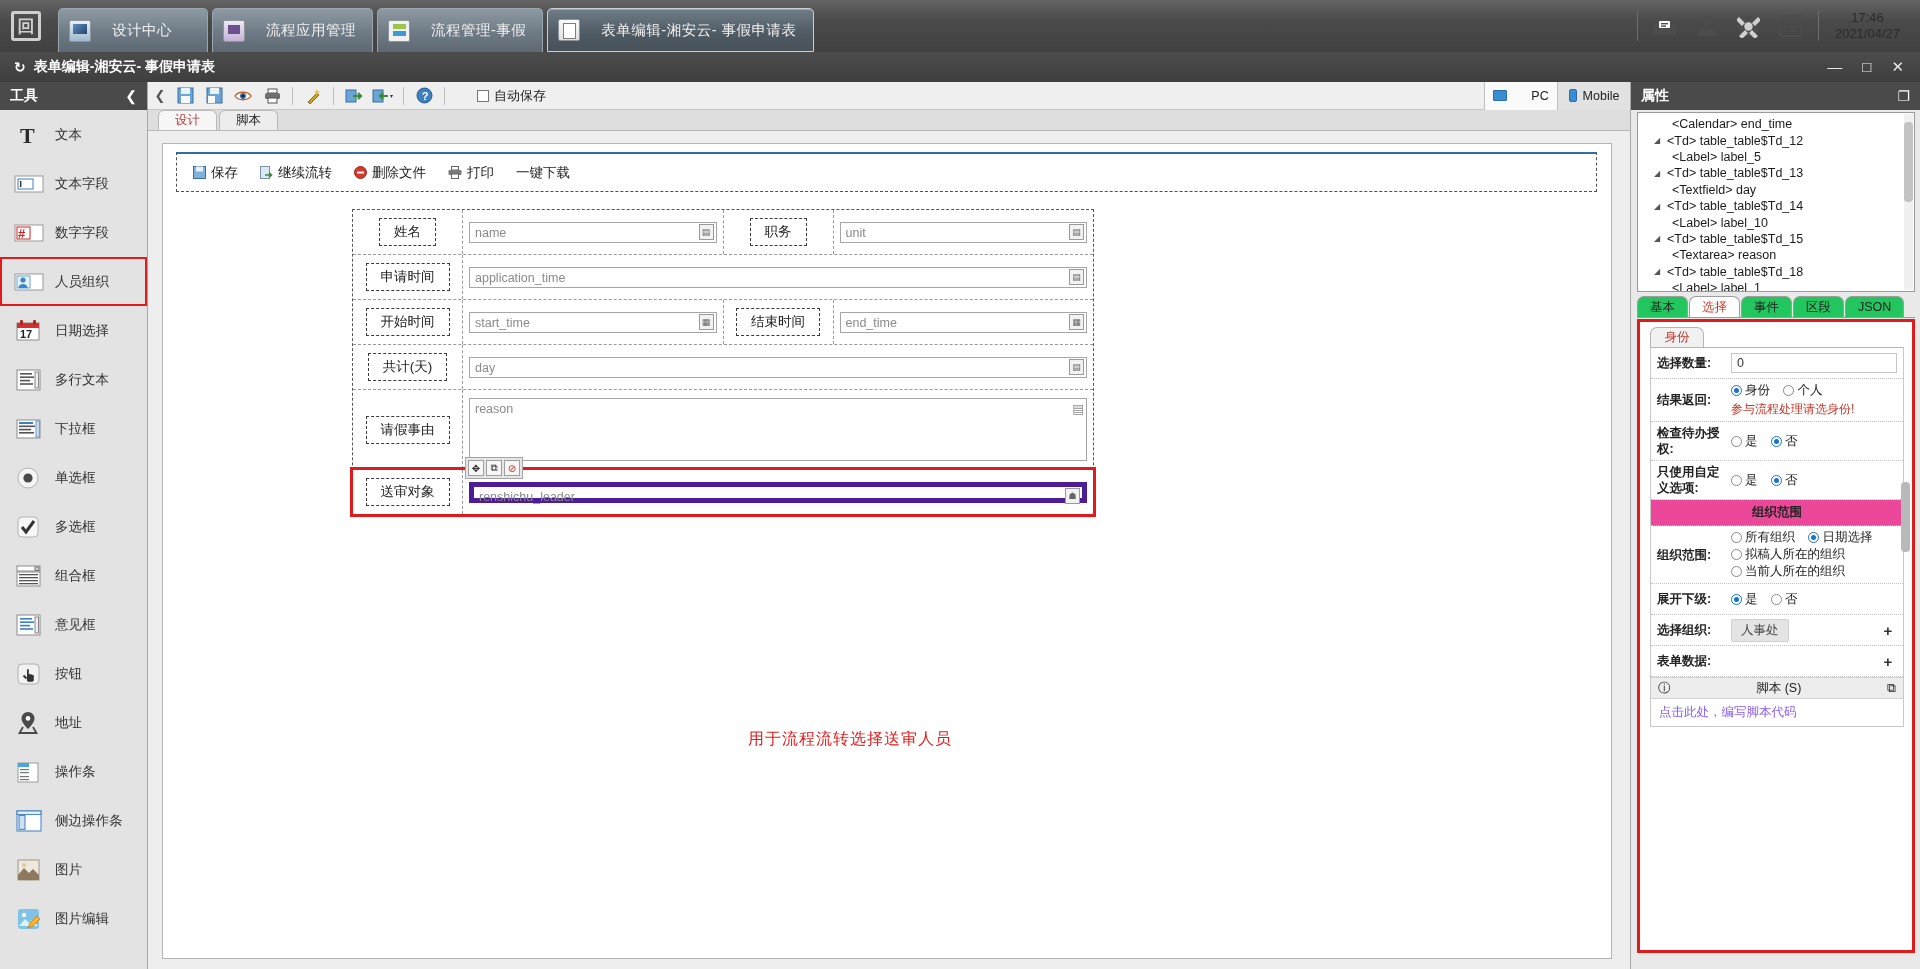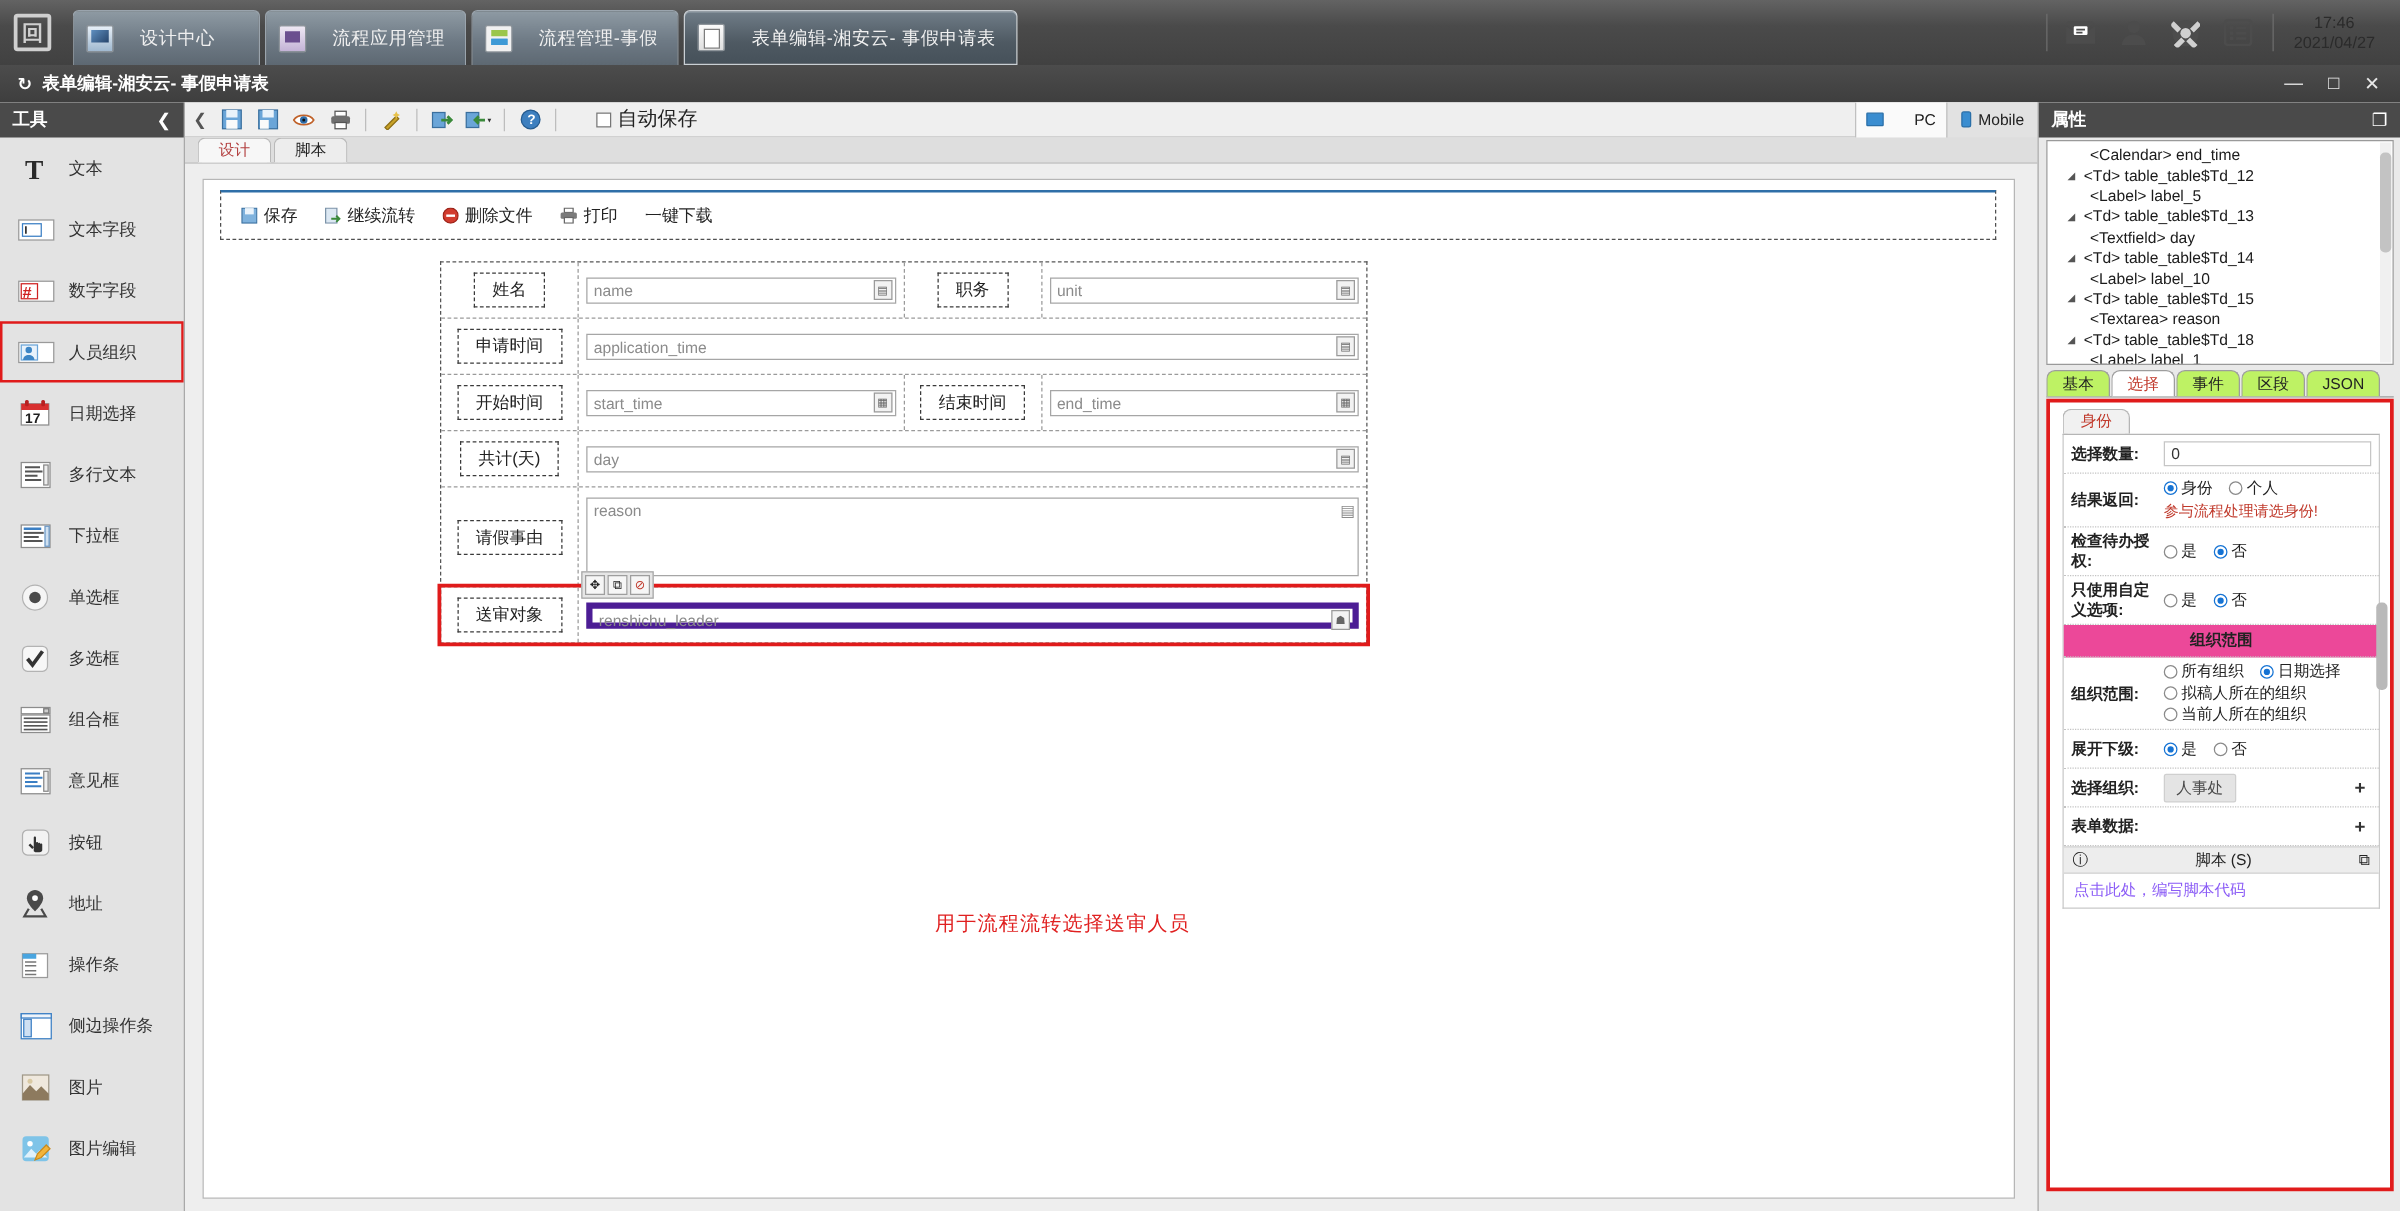"自动保存" #autosave { font-size: 16px -> 13px }
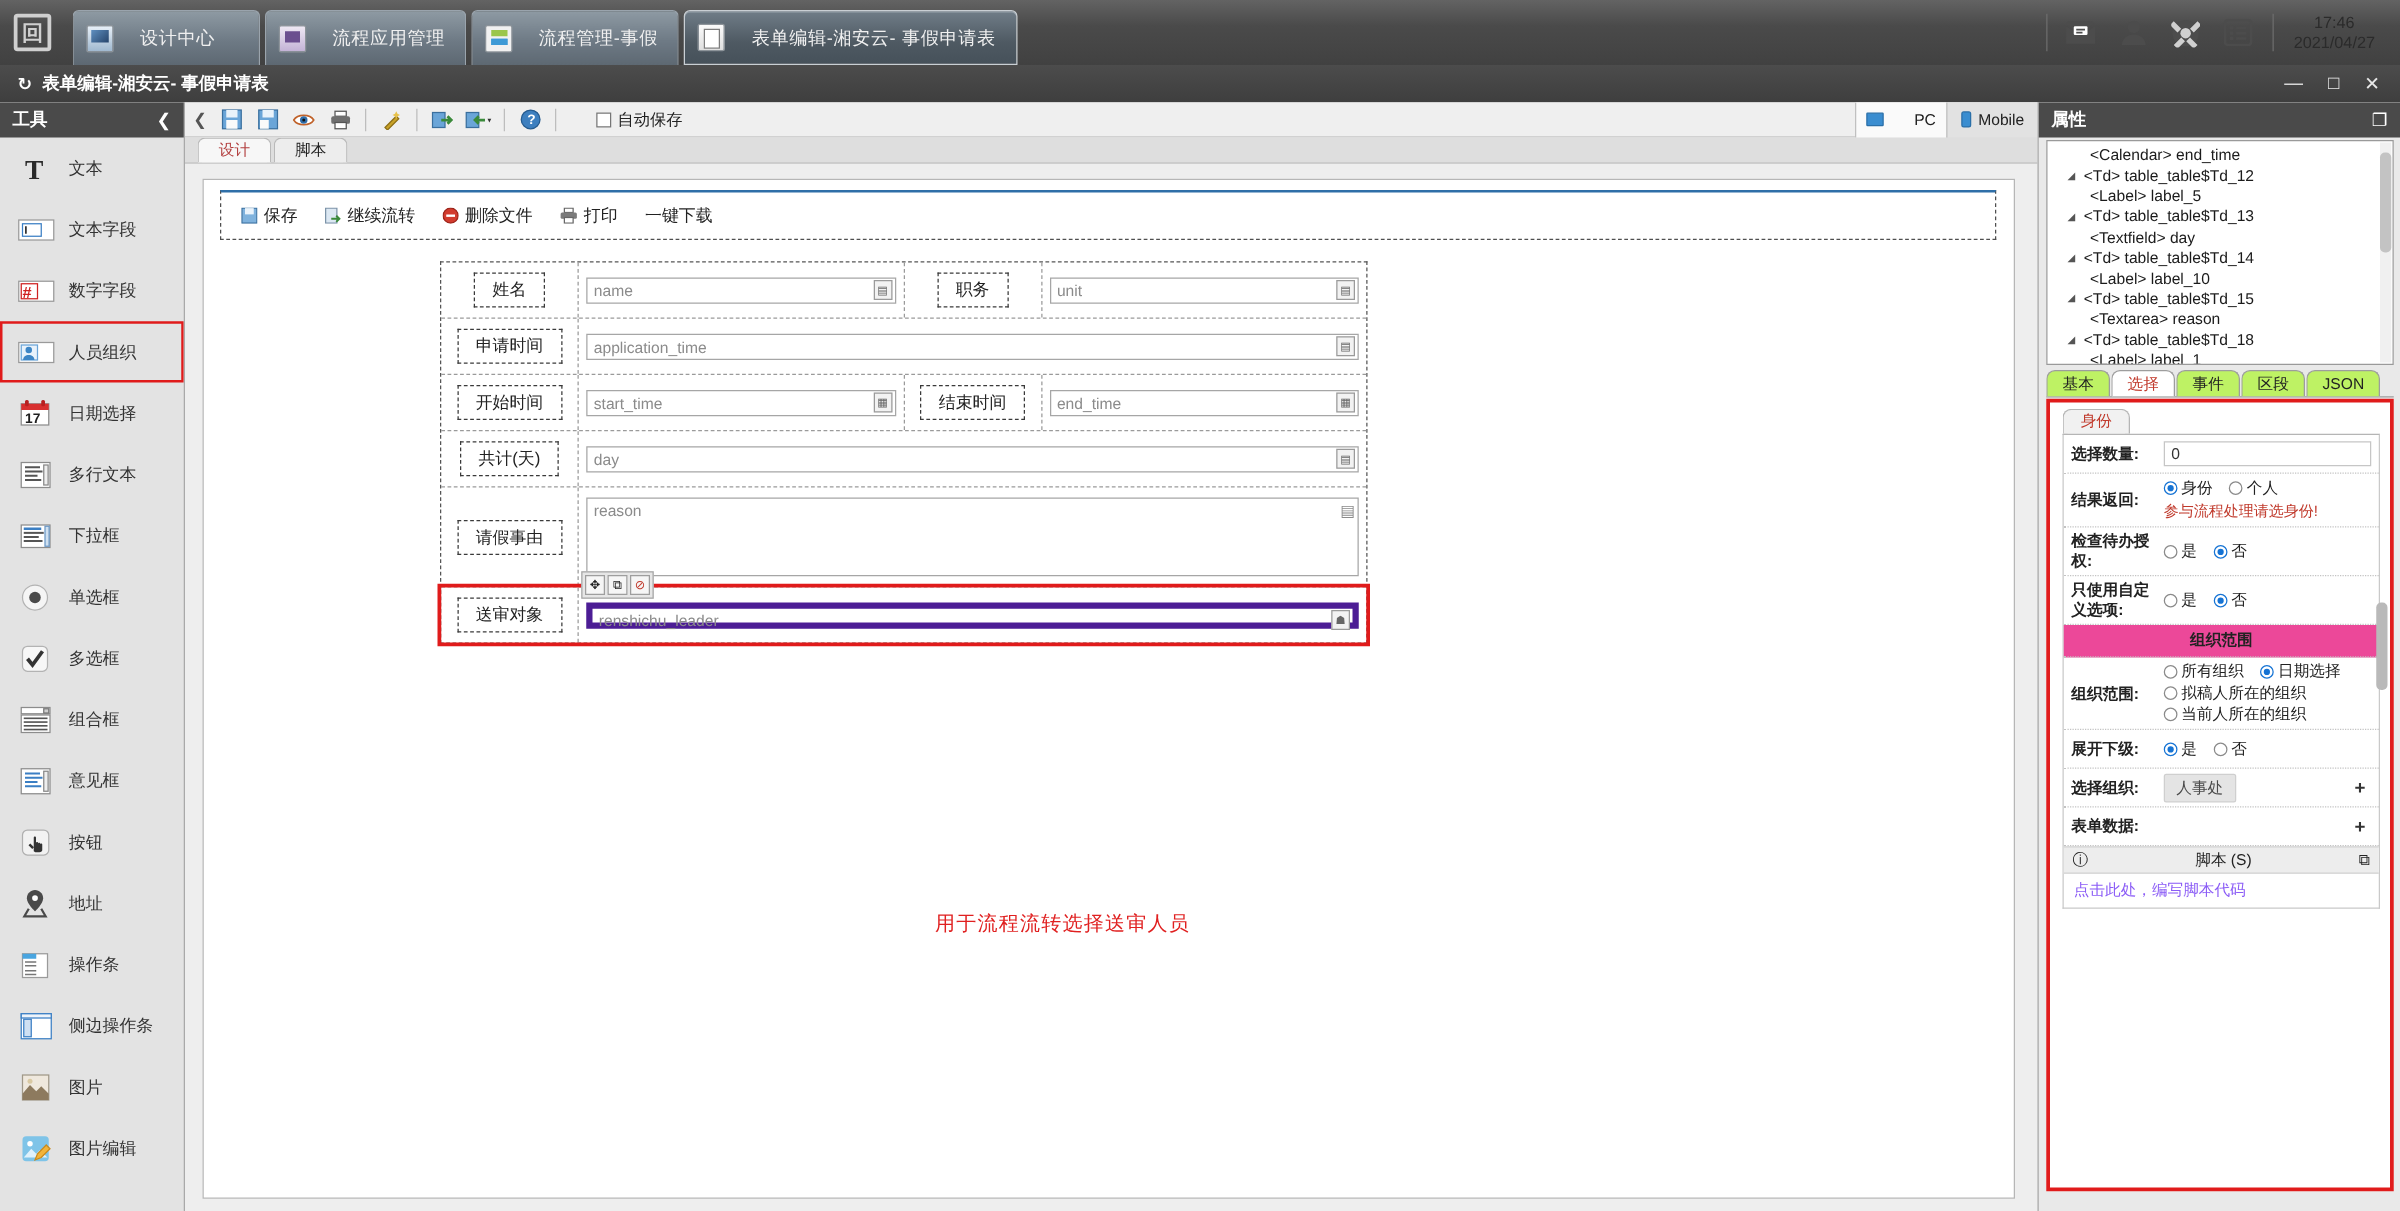"基本" .ptab { background: #bef264 -> #22c55e }
